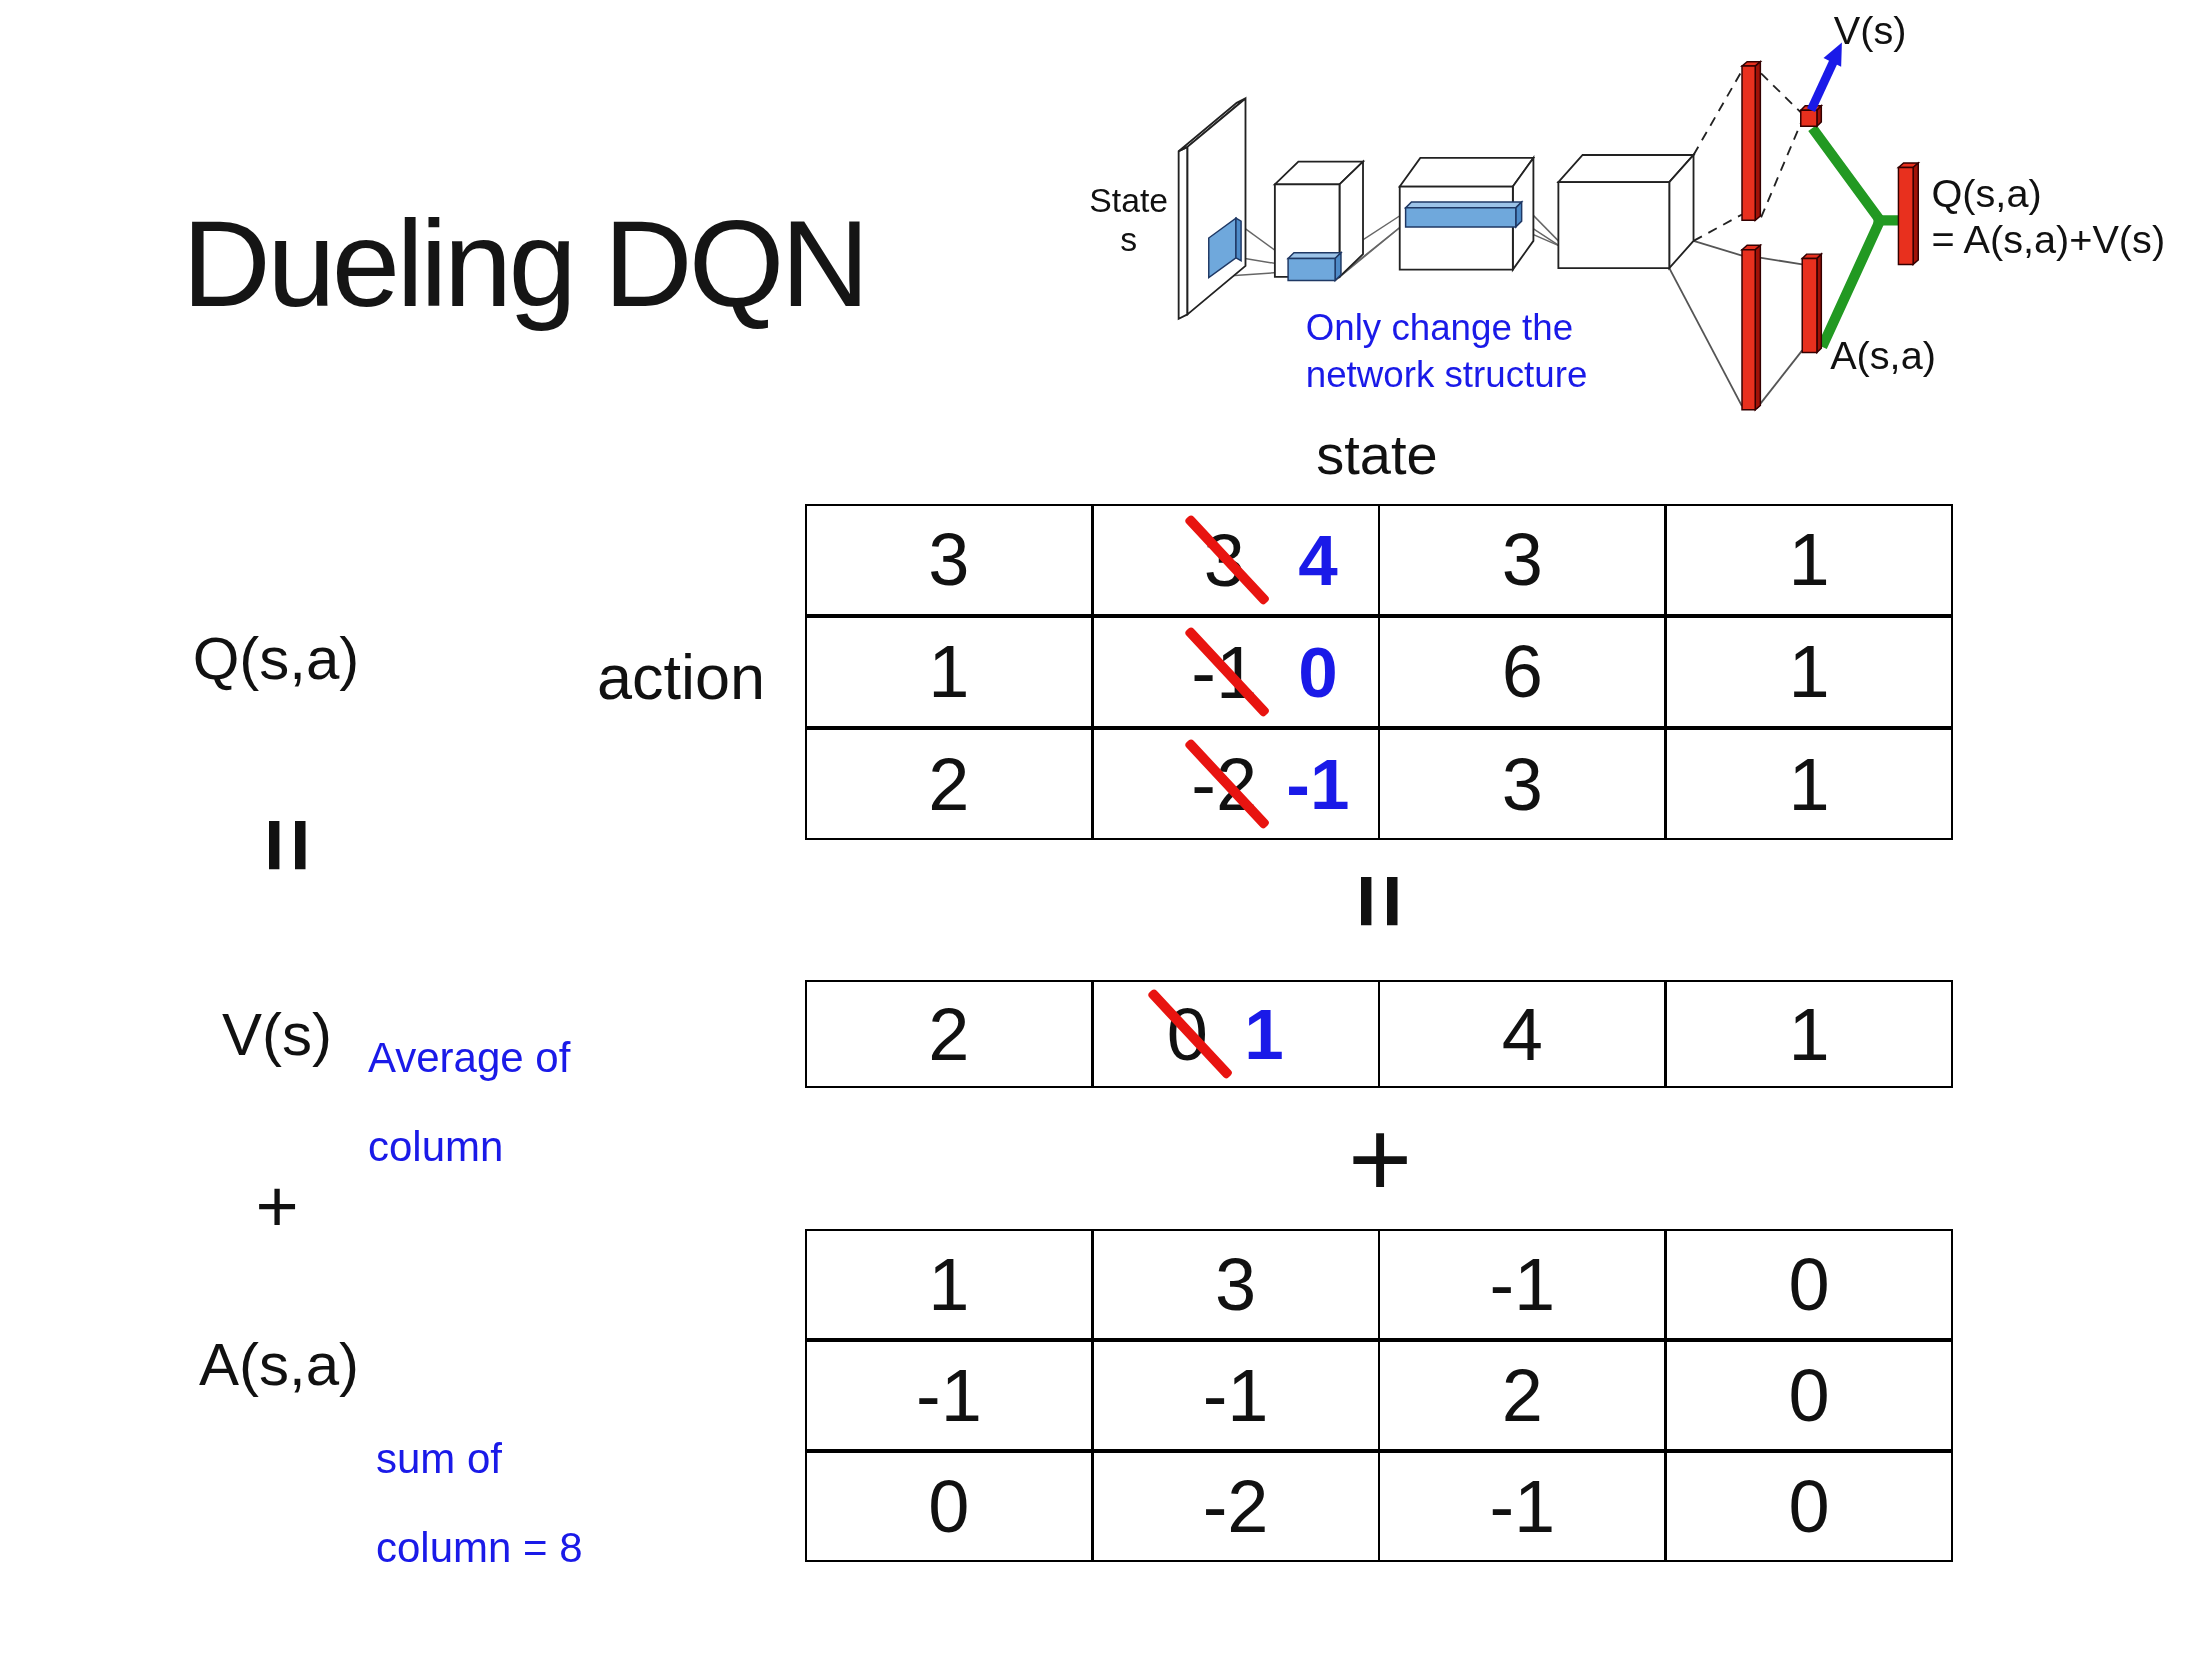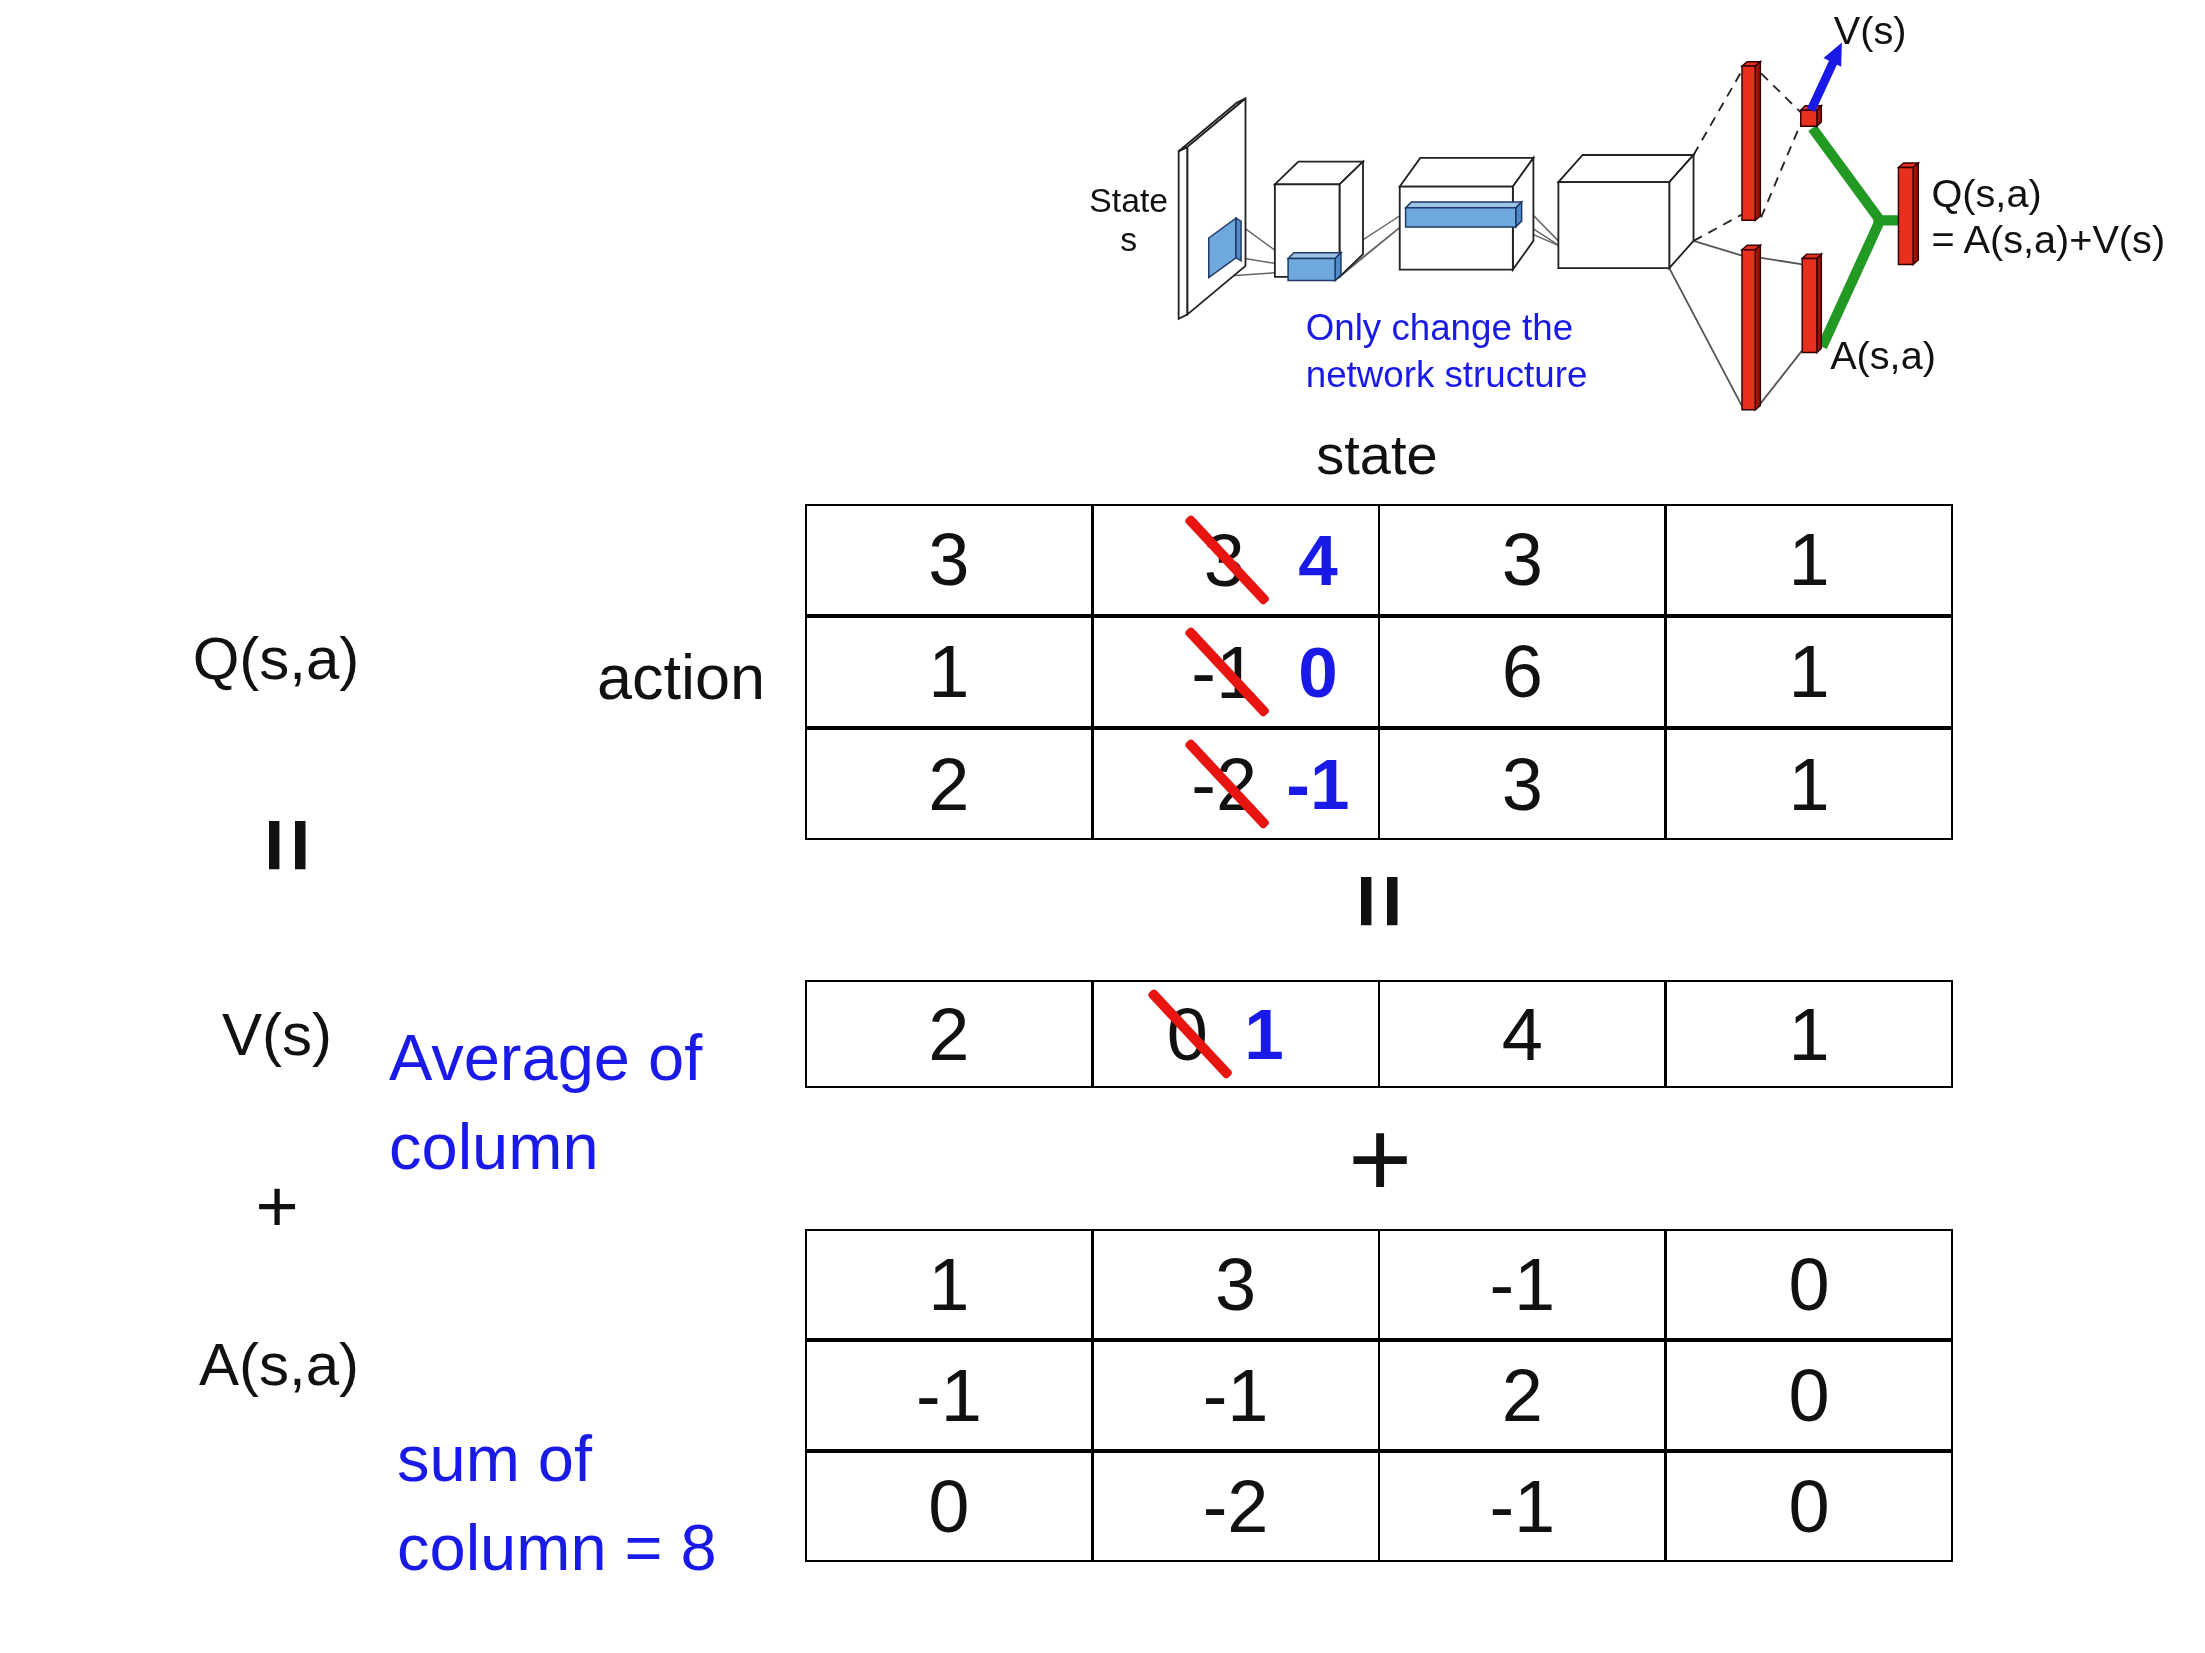"Dueling DQN" div.abs { html: none -> <div>Dueling DQN</div> }
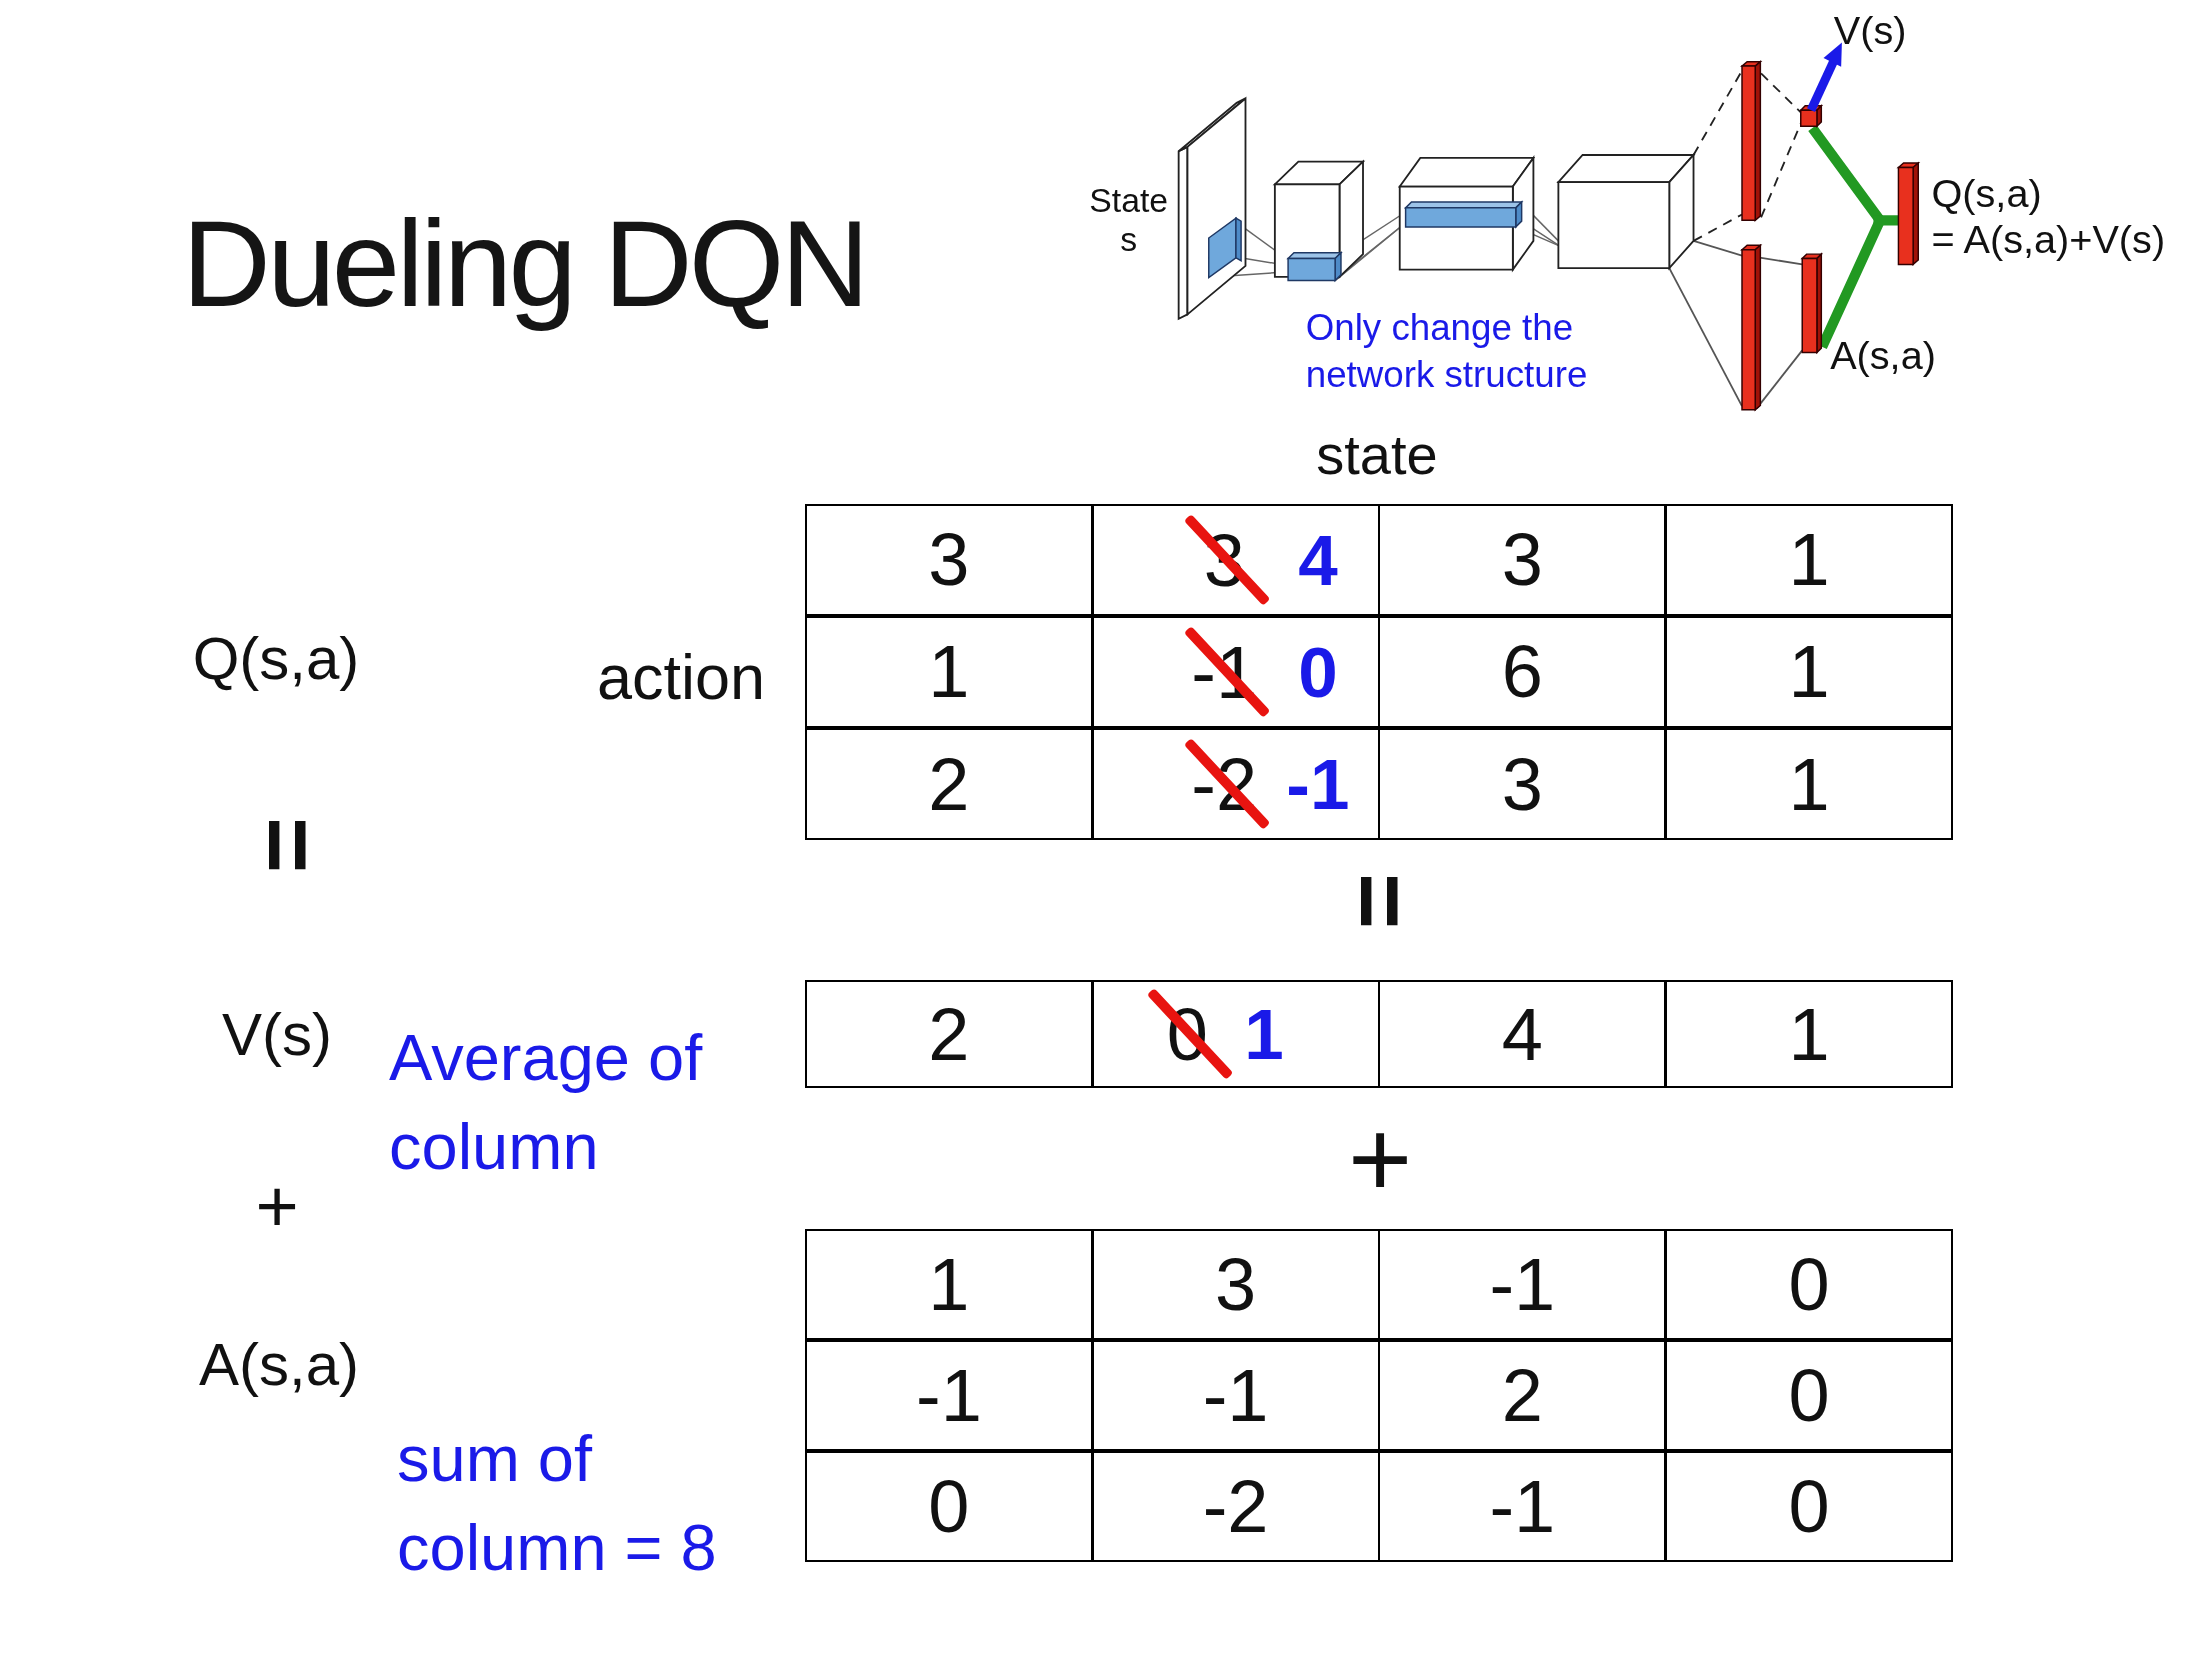"Average of" .note { font-size: 65px -> 42px; margin-left: 21px -> none }
